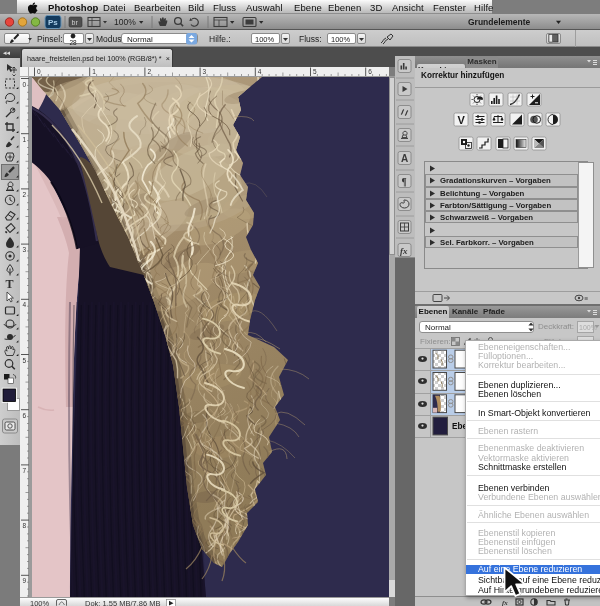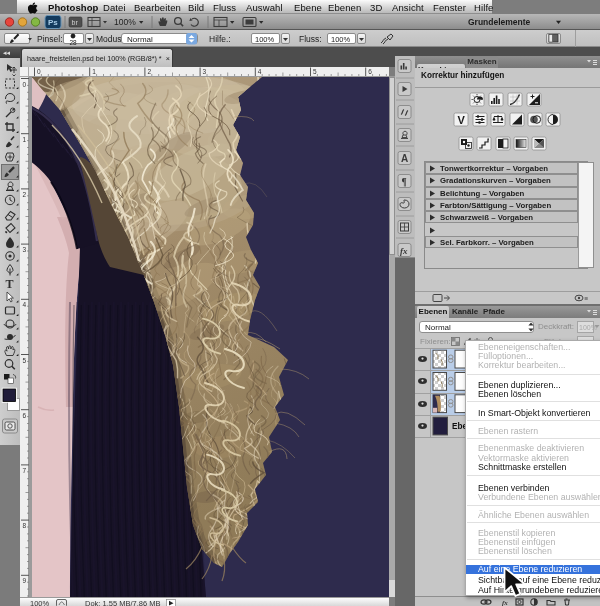"Tonwertkorrektur – Vorgaben" div { html: <div>Tonwertkorrektur – Vorgaben</div> -> none }
